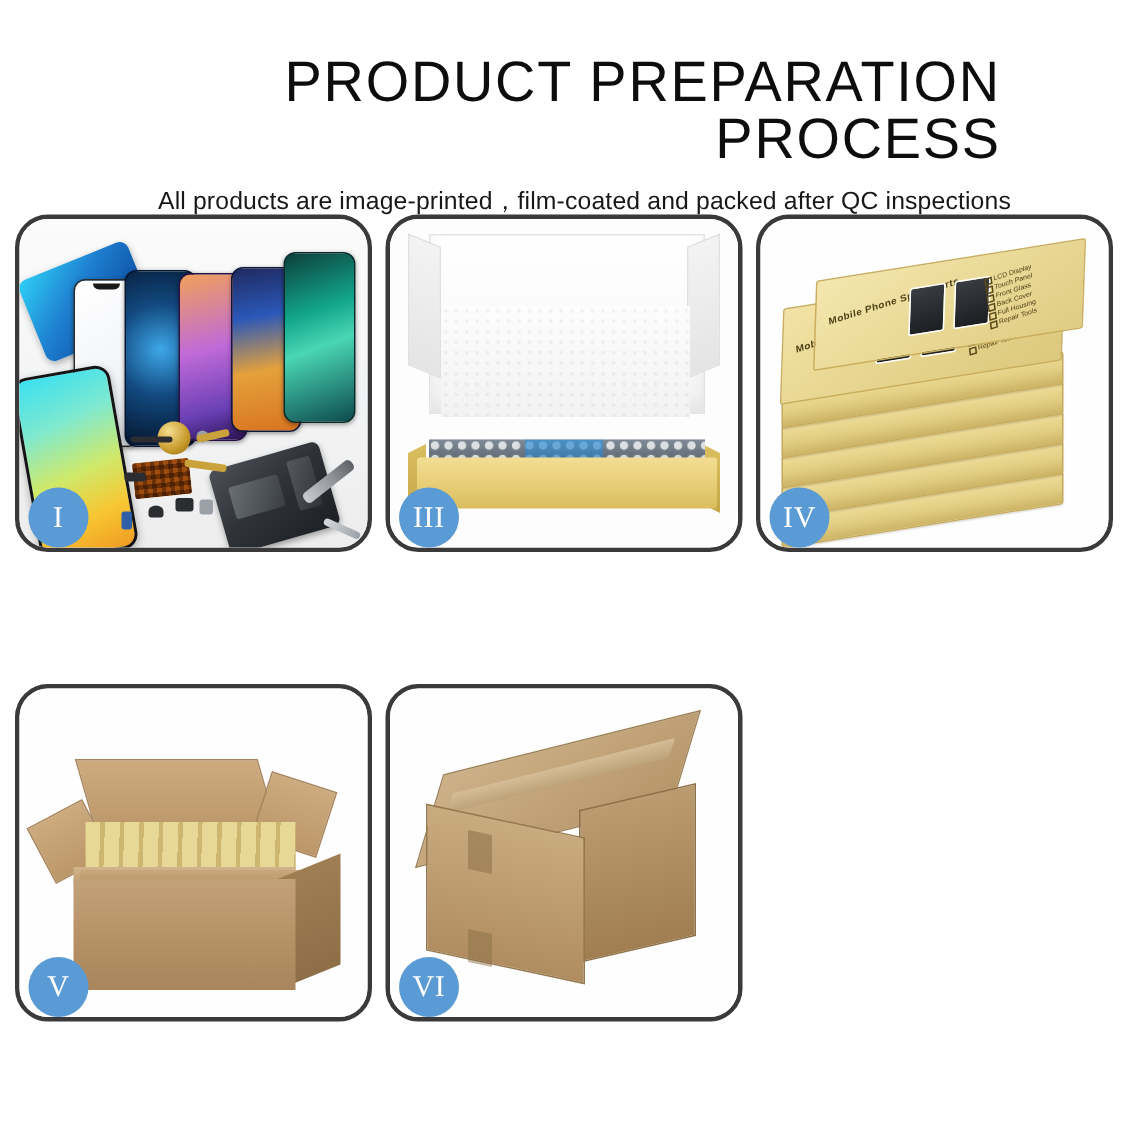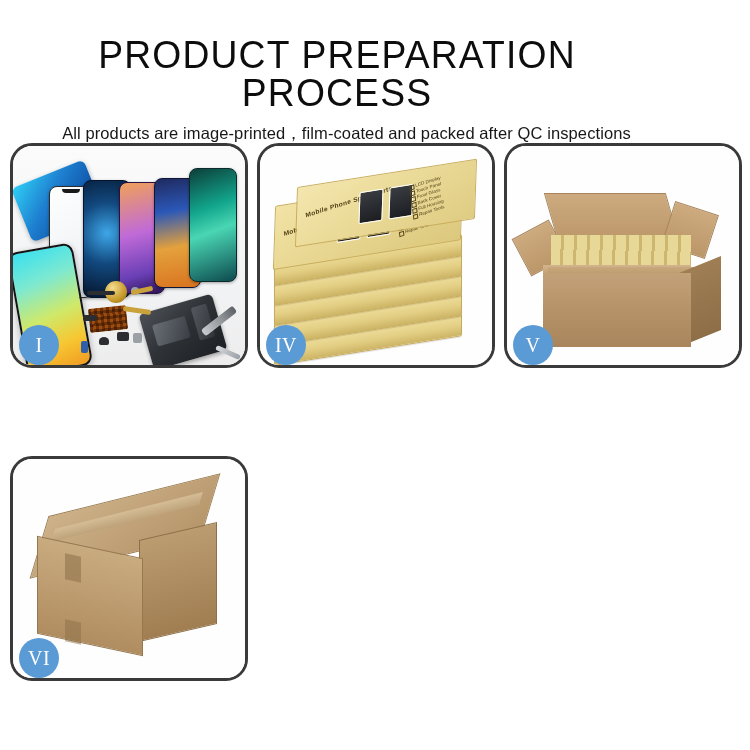"PRODUCT PREPARATION PROCESS" .header { text-align: center -> right }
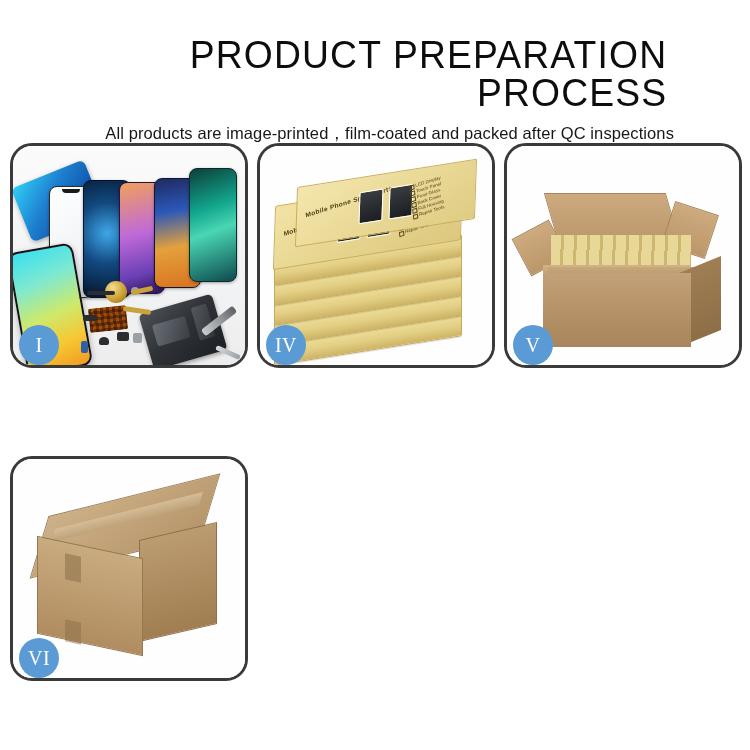"III" div.panel { html: none -> <div> <div> <div></div> <div></div> <div></div> <div></div> <div></div> <div></div> <div> <div></div> </div> <div></div> </div> <div>III</div> </div> }
